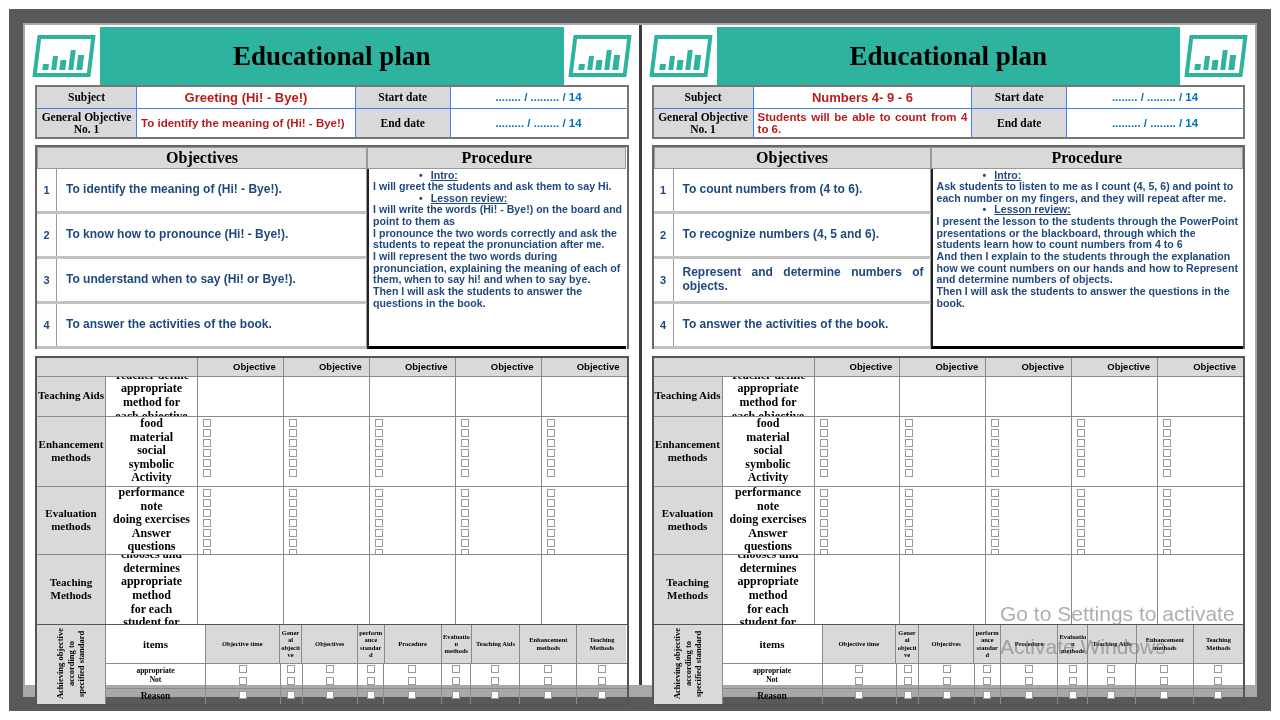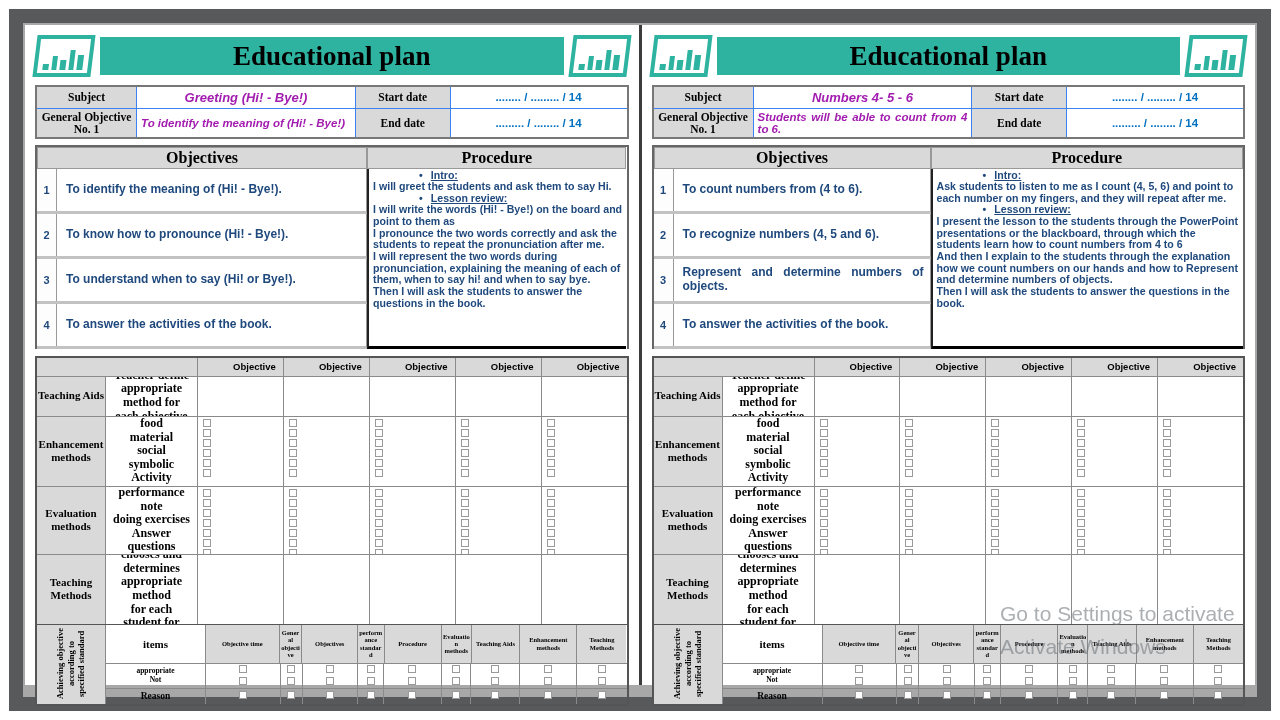"Educational plan" .banner-title { height: 38px -> 58px }
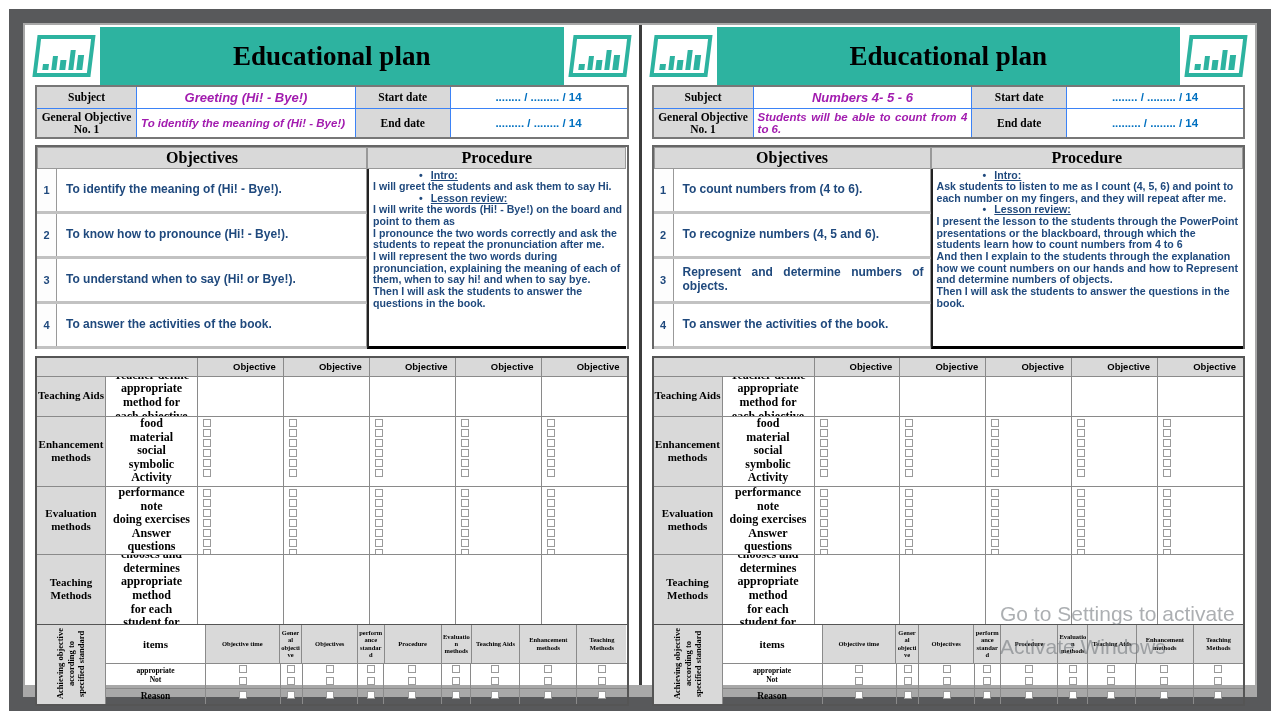"Greeting (Hi! - Bye!)" .red-val { color: #a21caf -> #b91c1c; font-style: italic -> none }
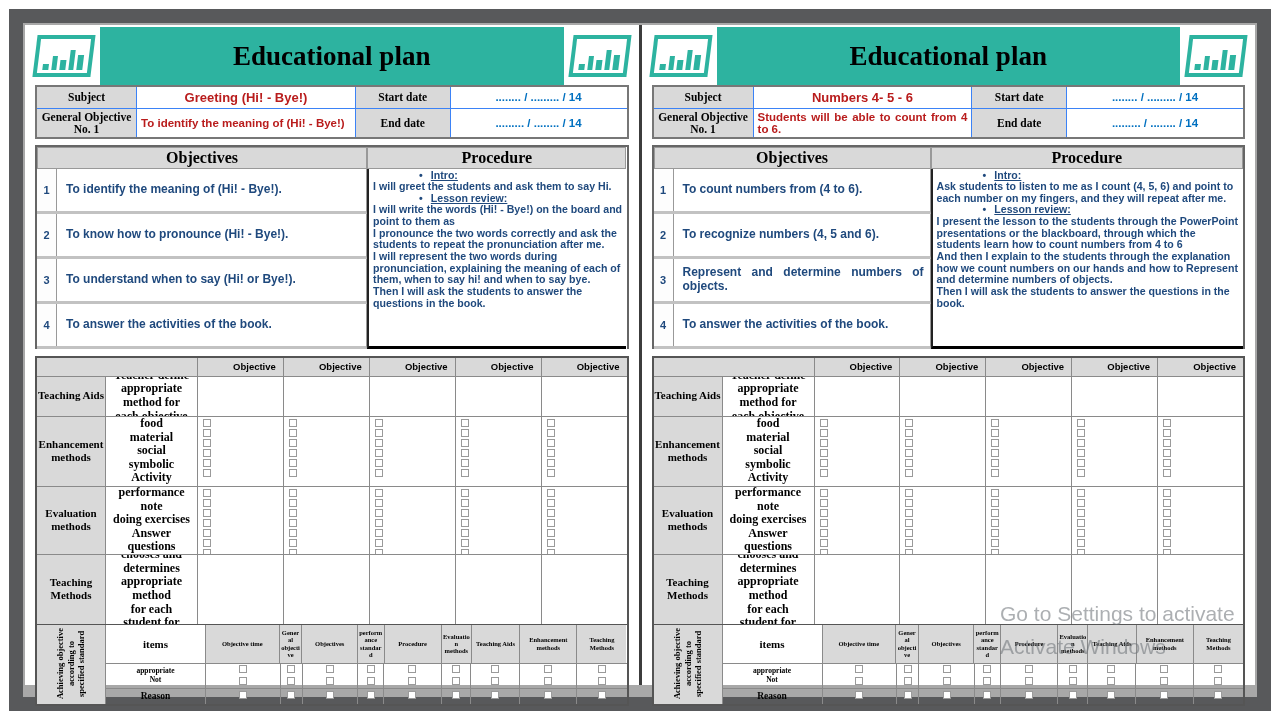"Numbers 4- 5 - 6" td.red-val { text: 5 -> 9 }
